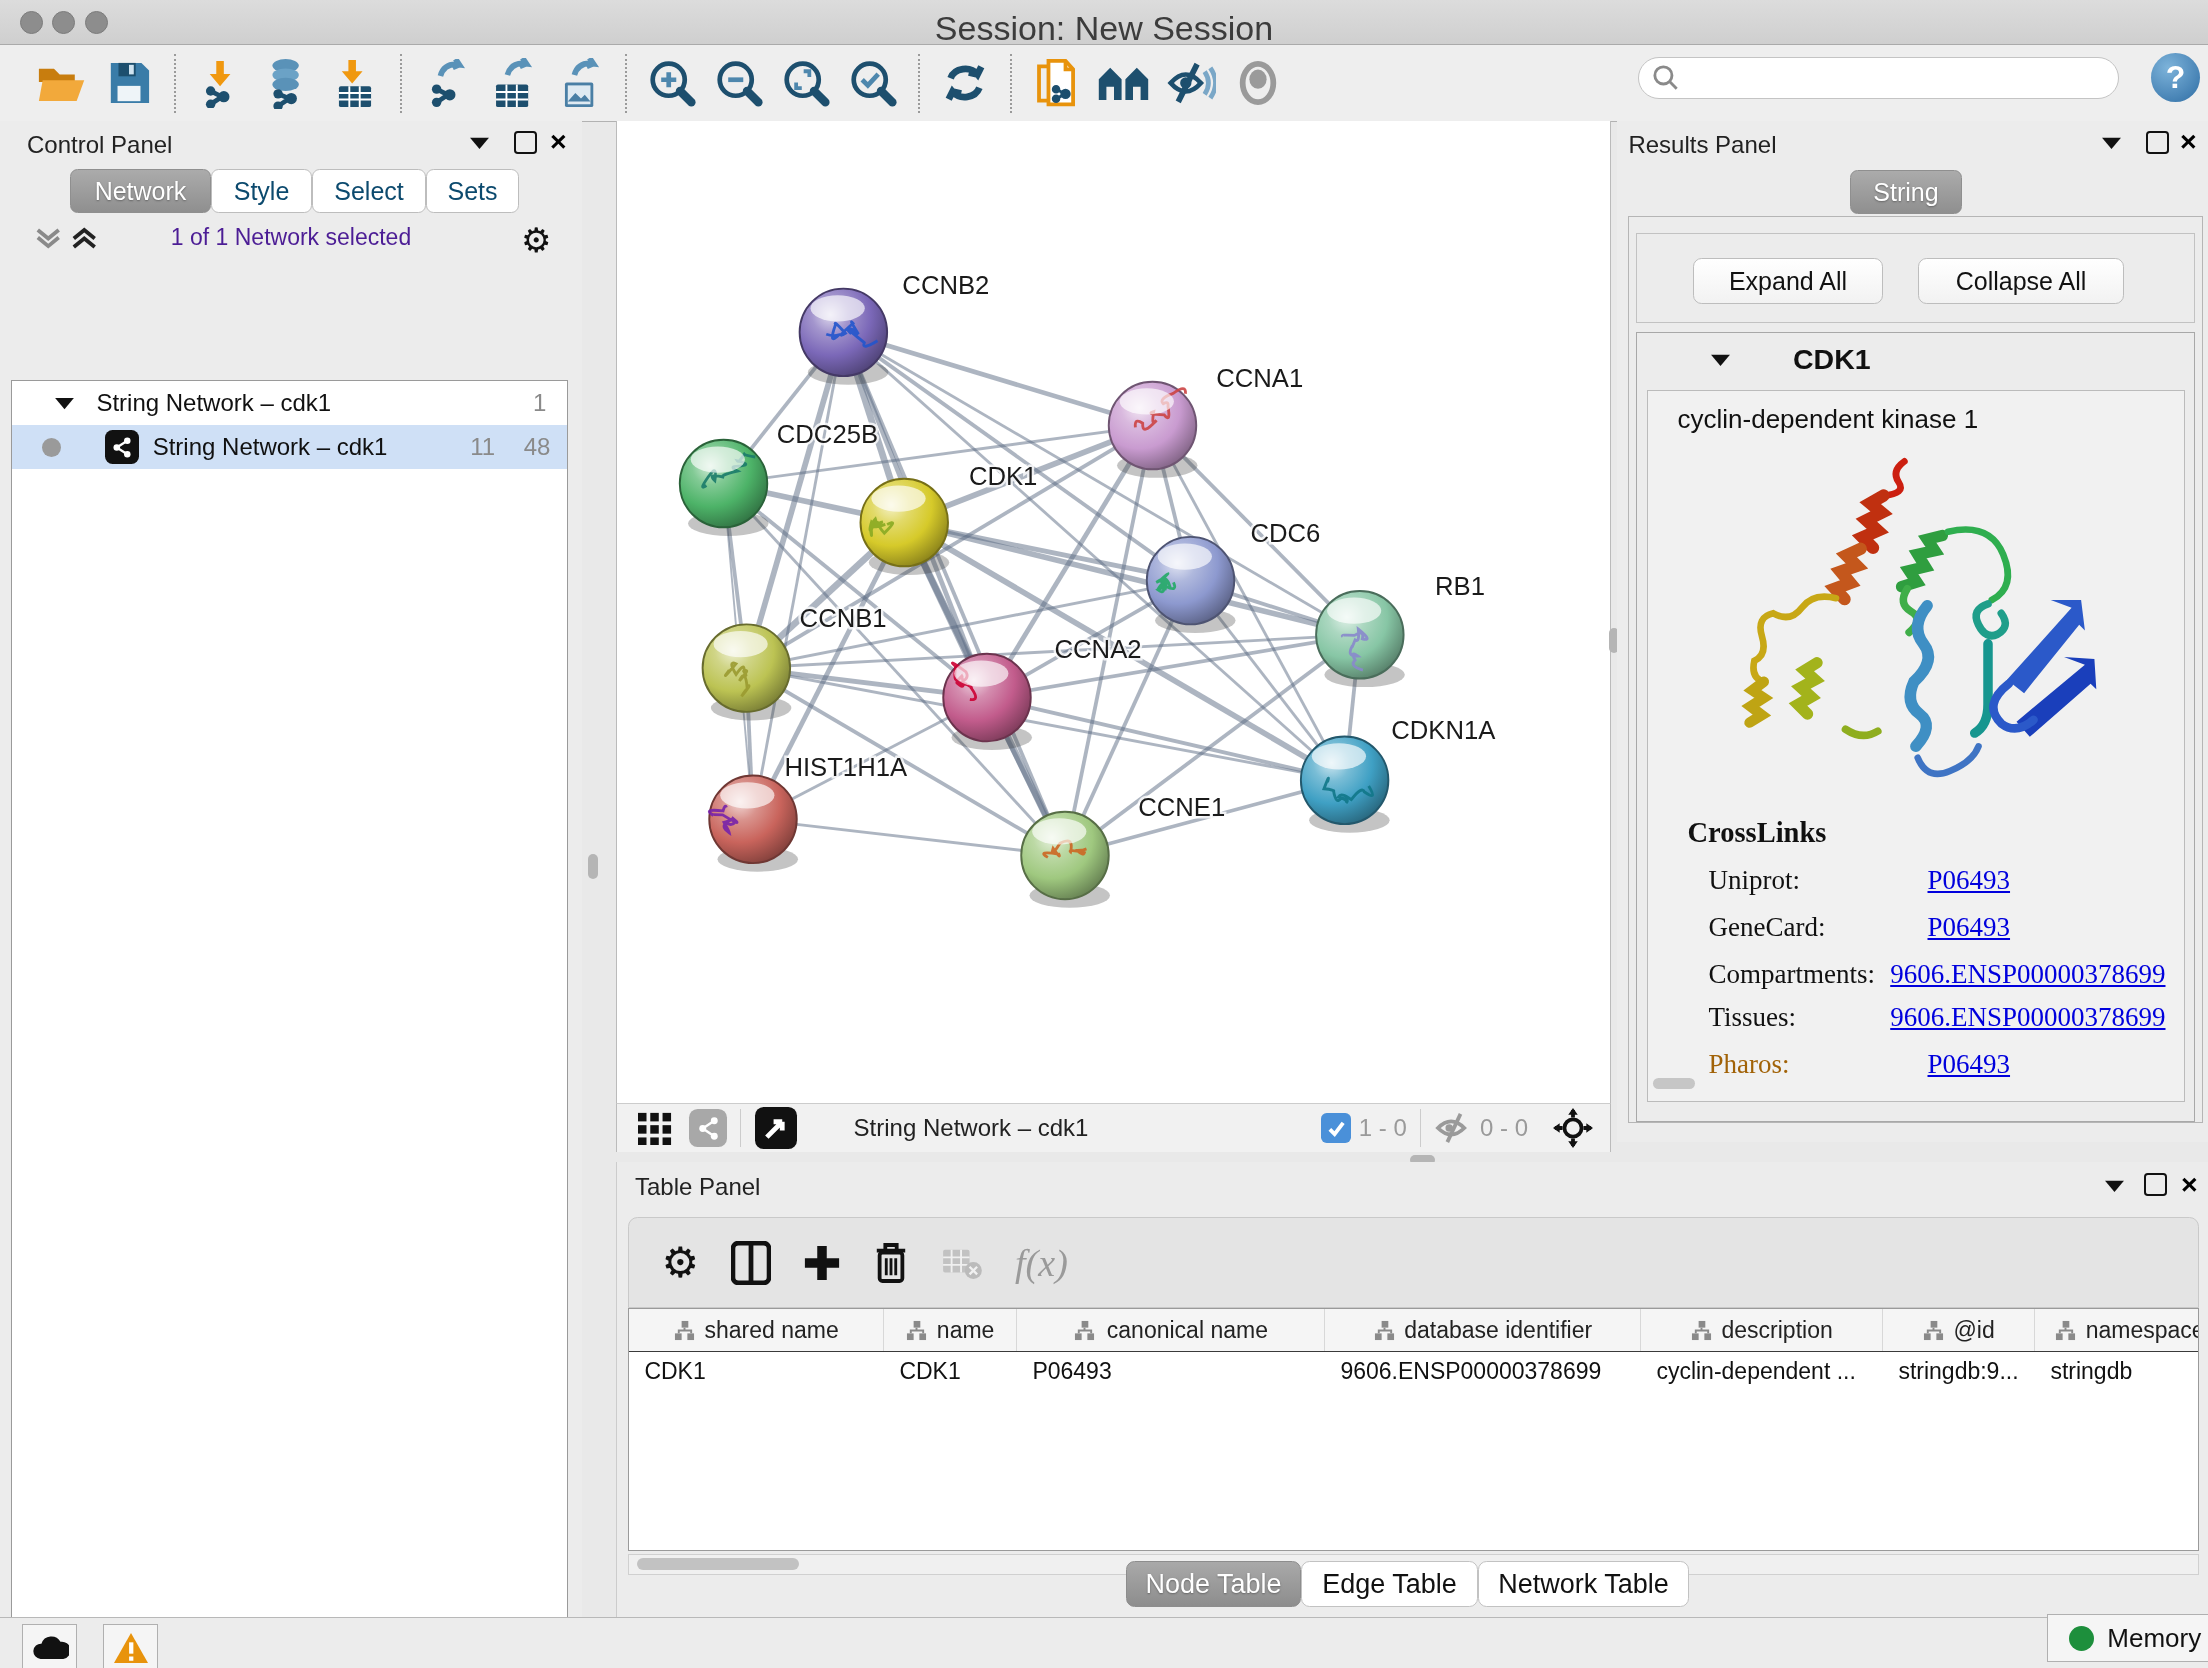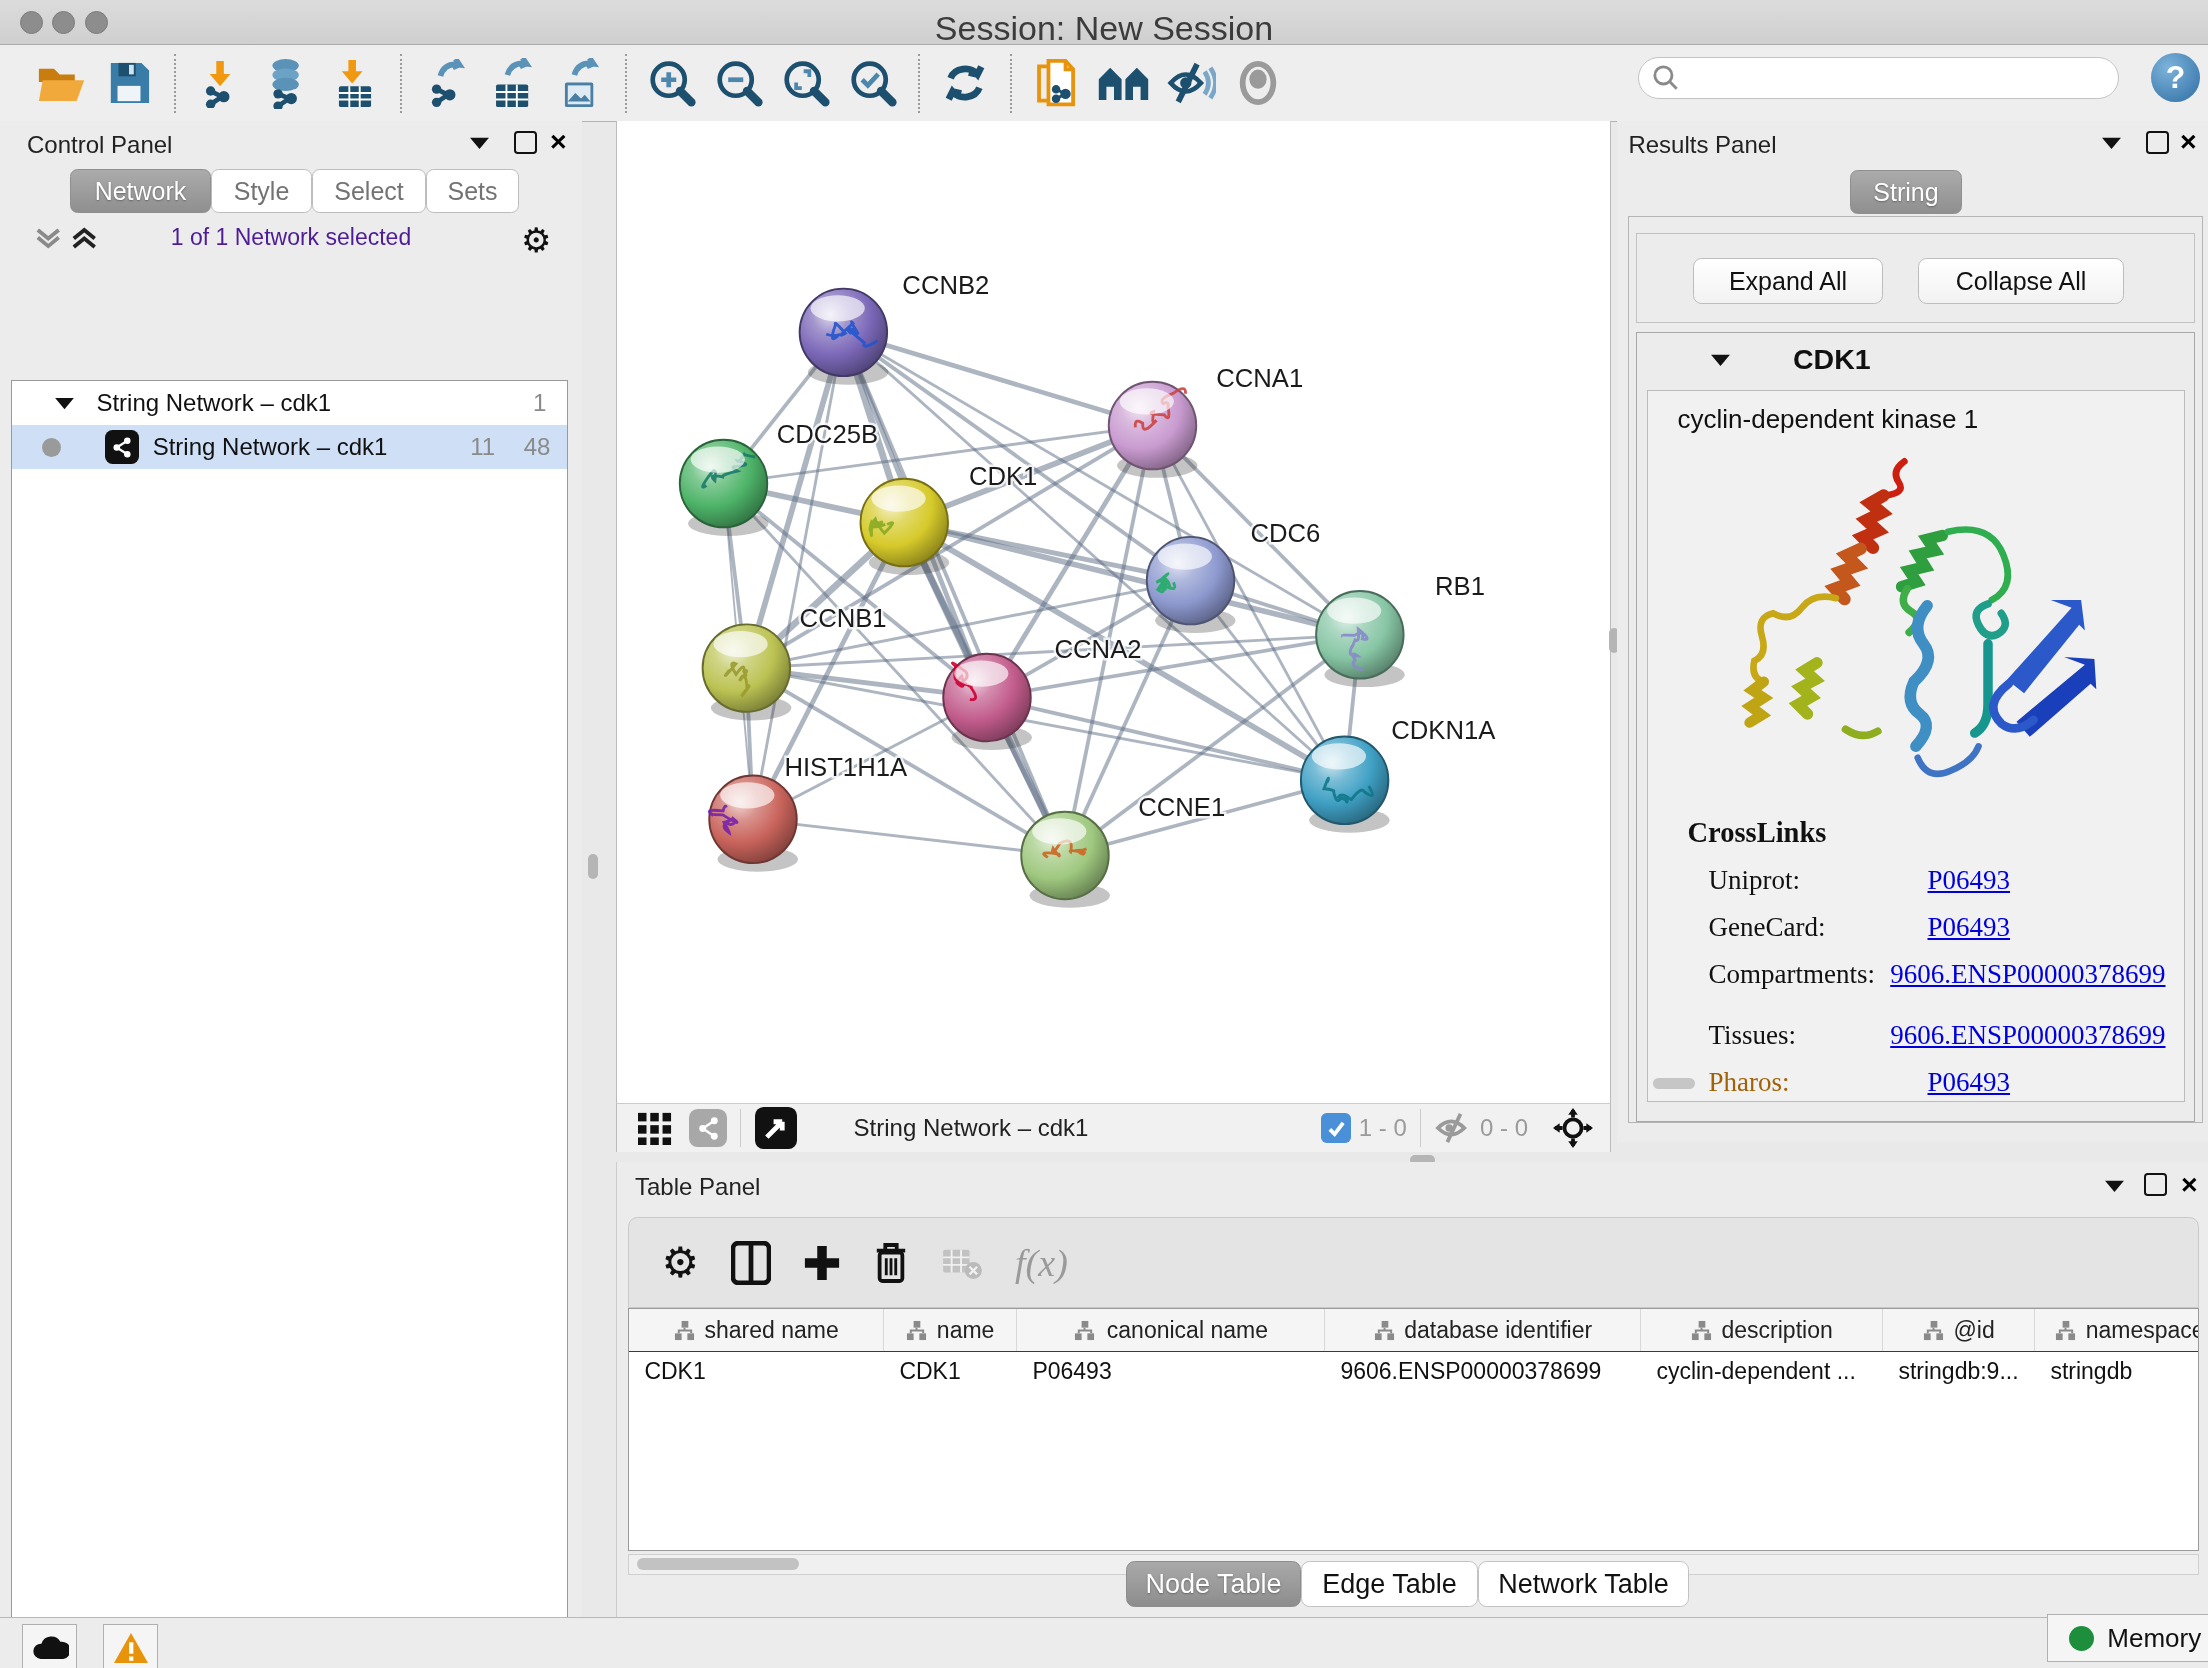"Style" .tab { color: #737373 -> #0c4a6e }
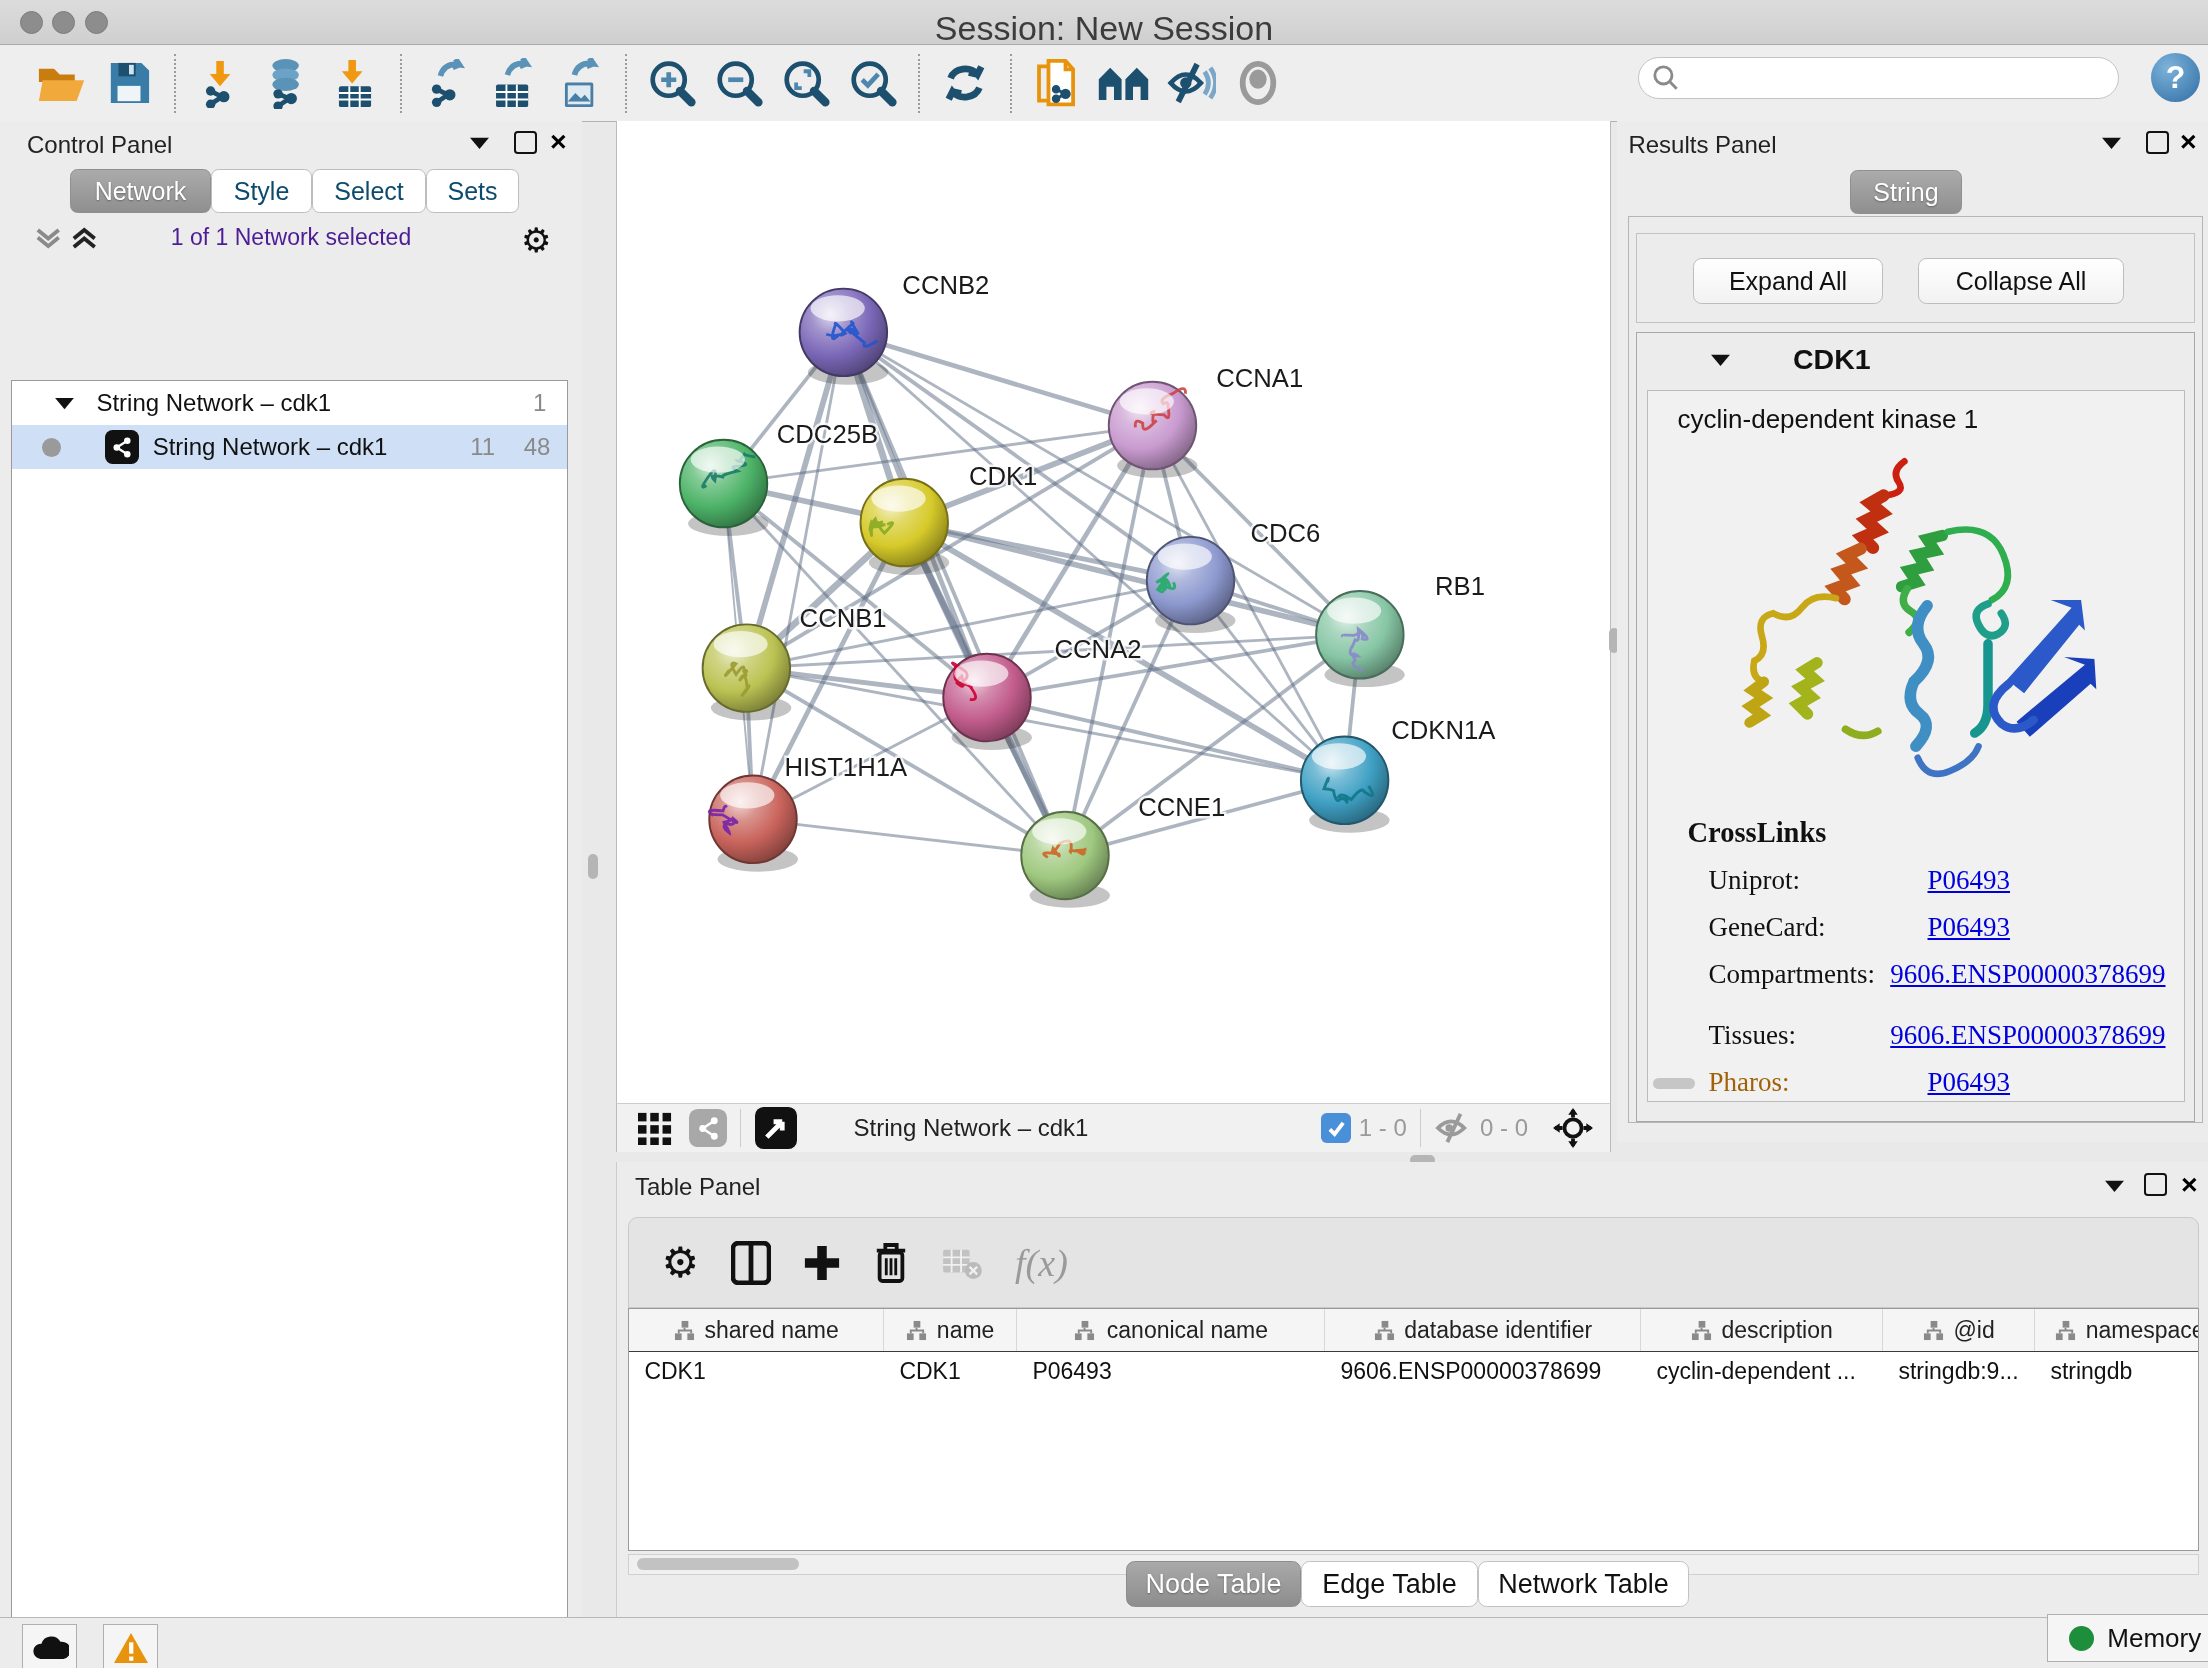"Compartments:" div.serif { margin-bottom: 30px -> 12px }
